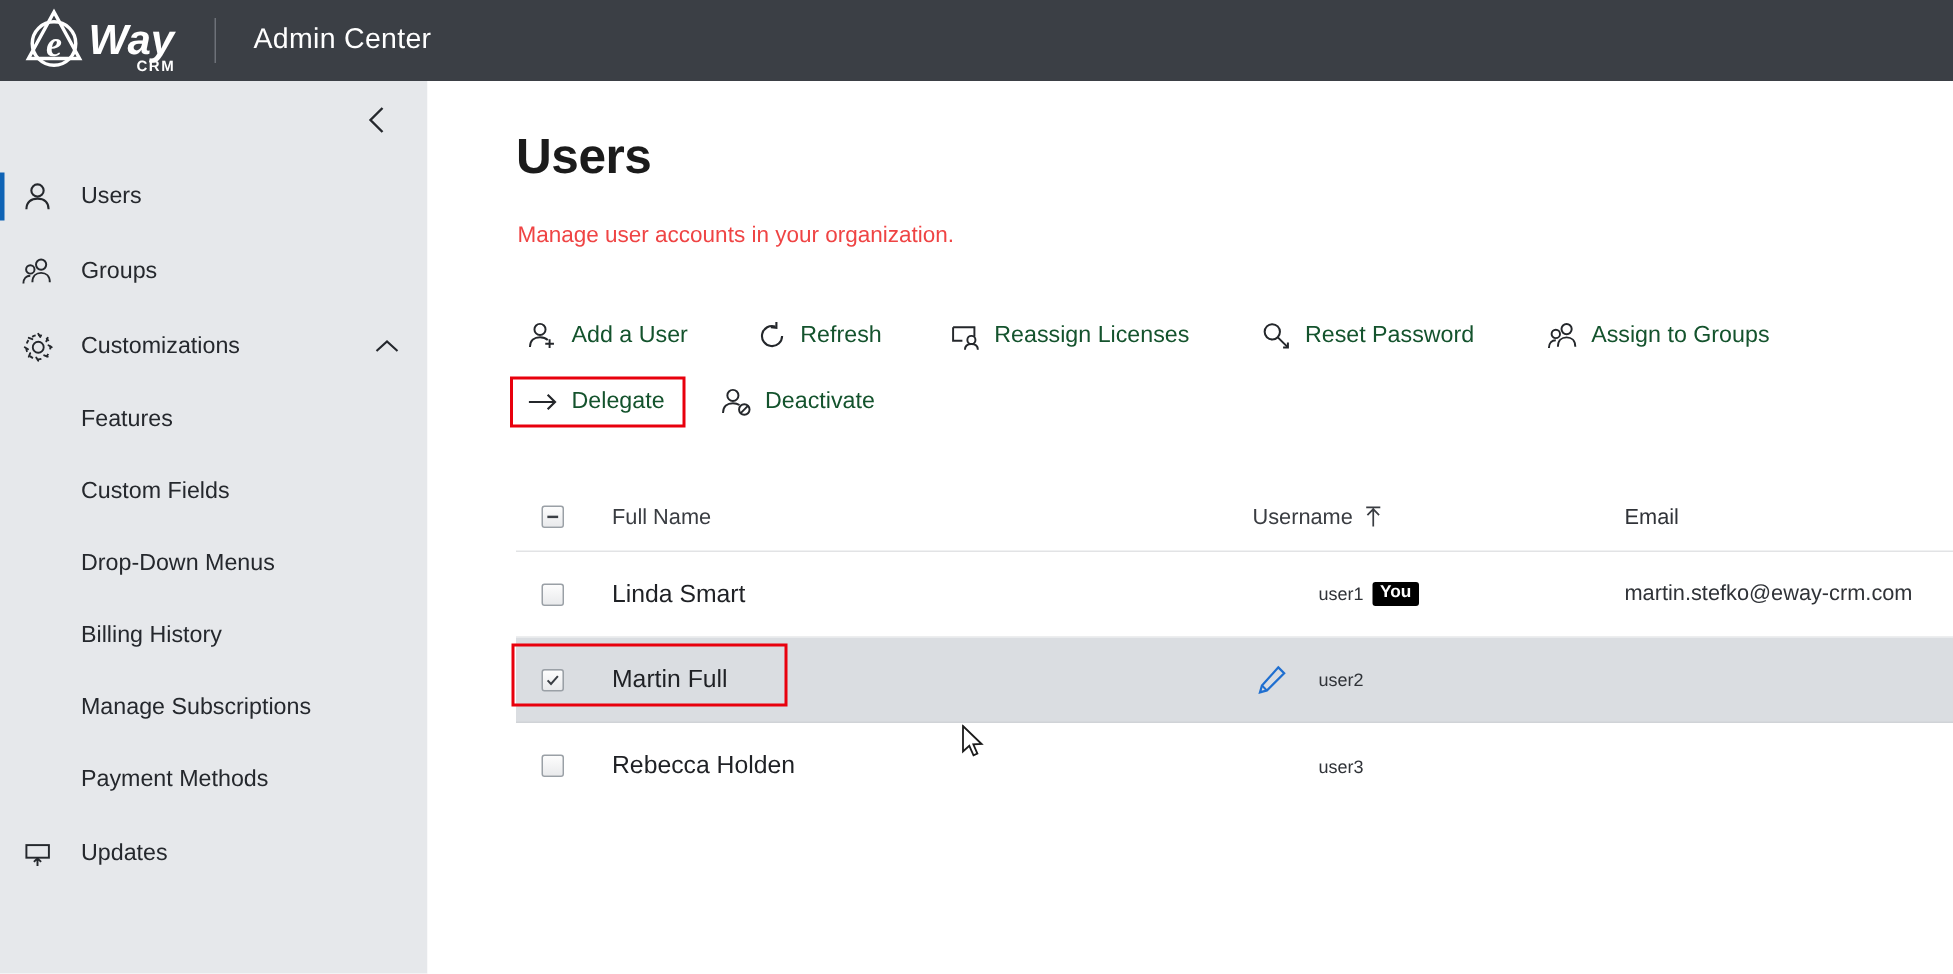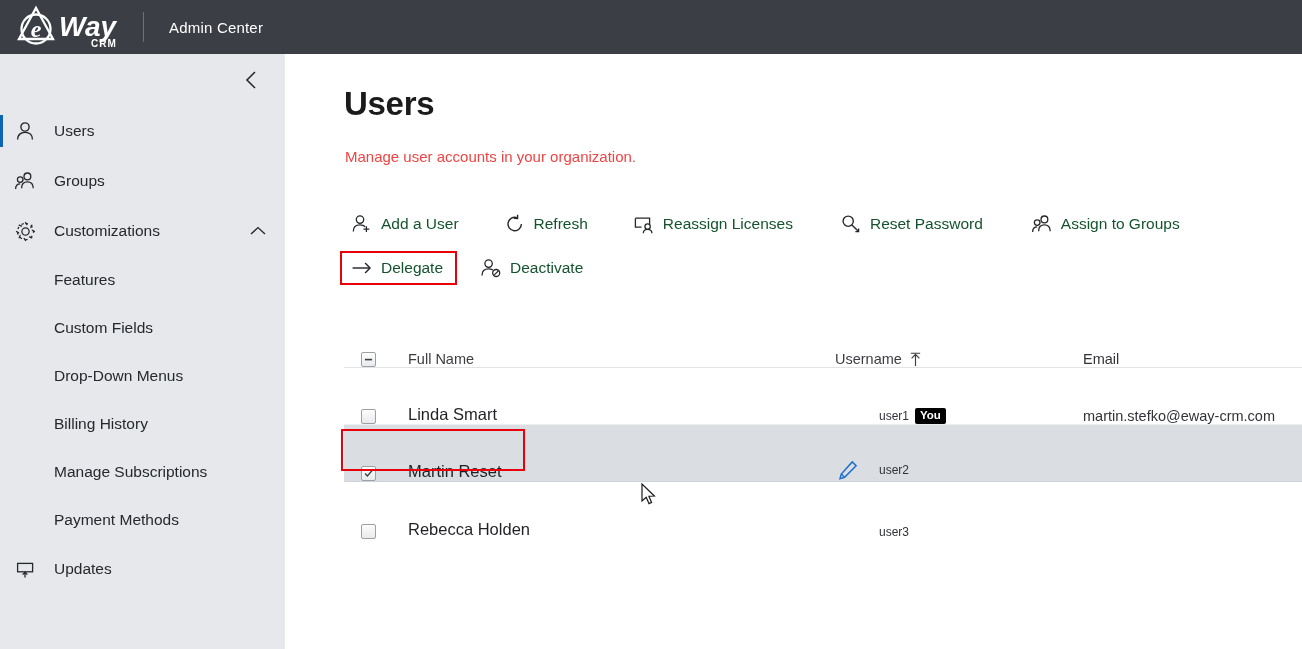"Admin Center" #app-title { font-size: 15px -> 19px }
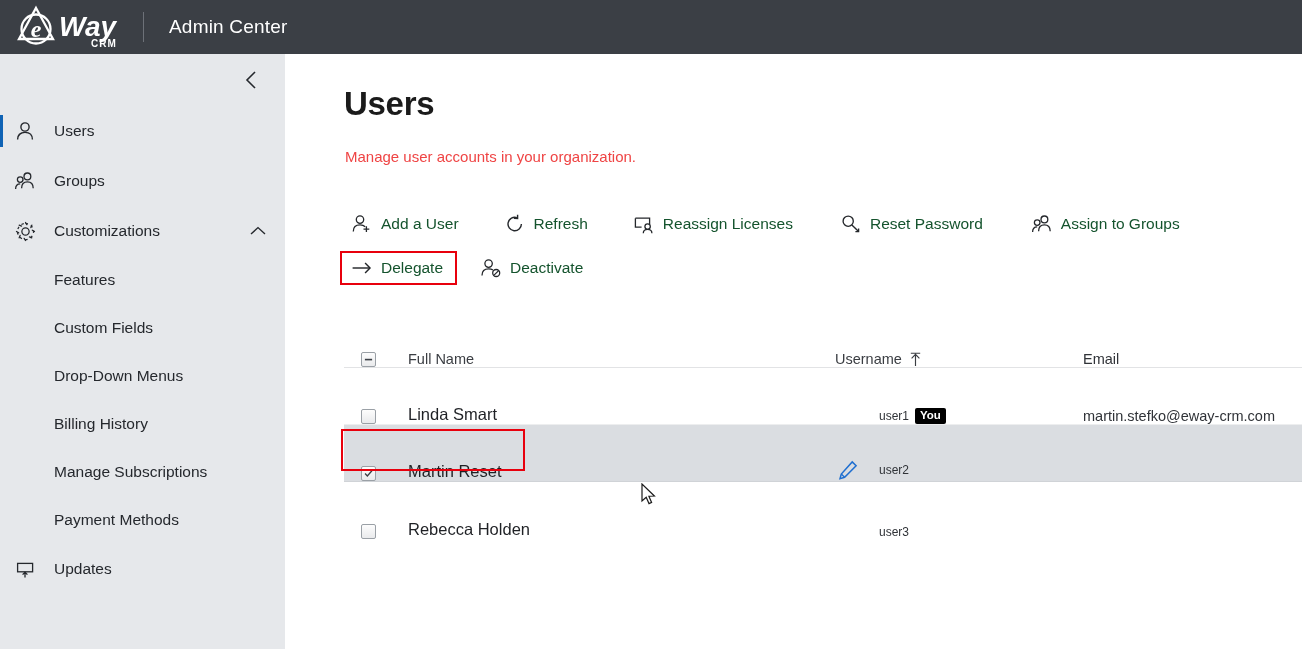"Full Name" .trow { align-items: flex-end -> center }
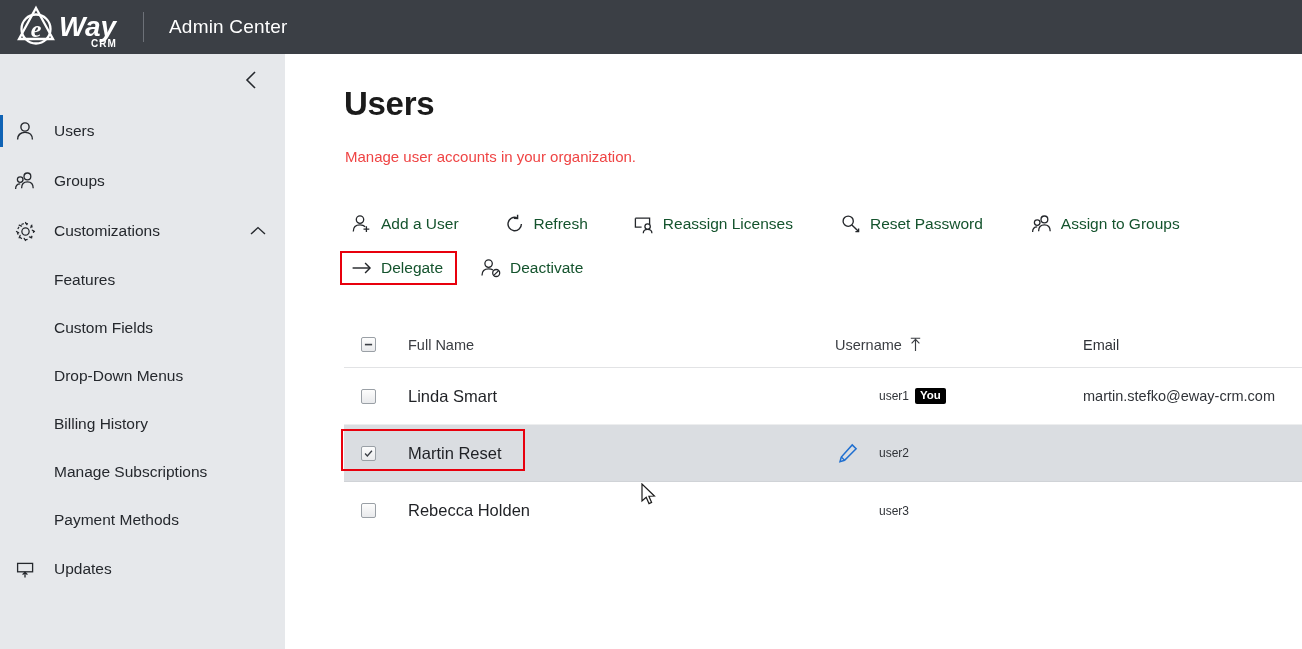"Martin Reset" div.c-name { text: Reset -> Full }
